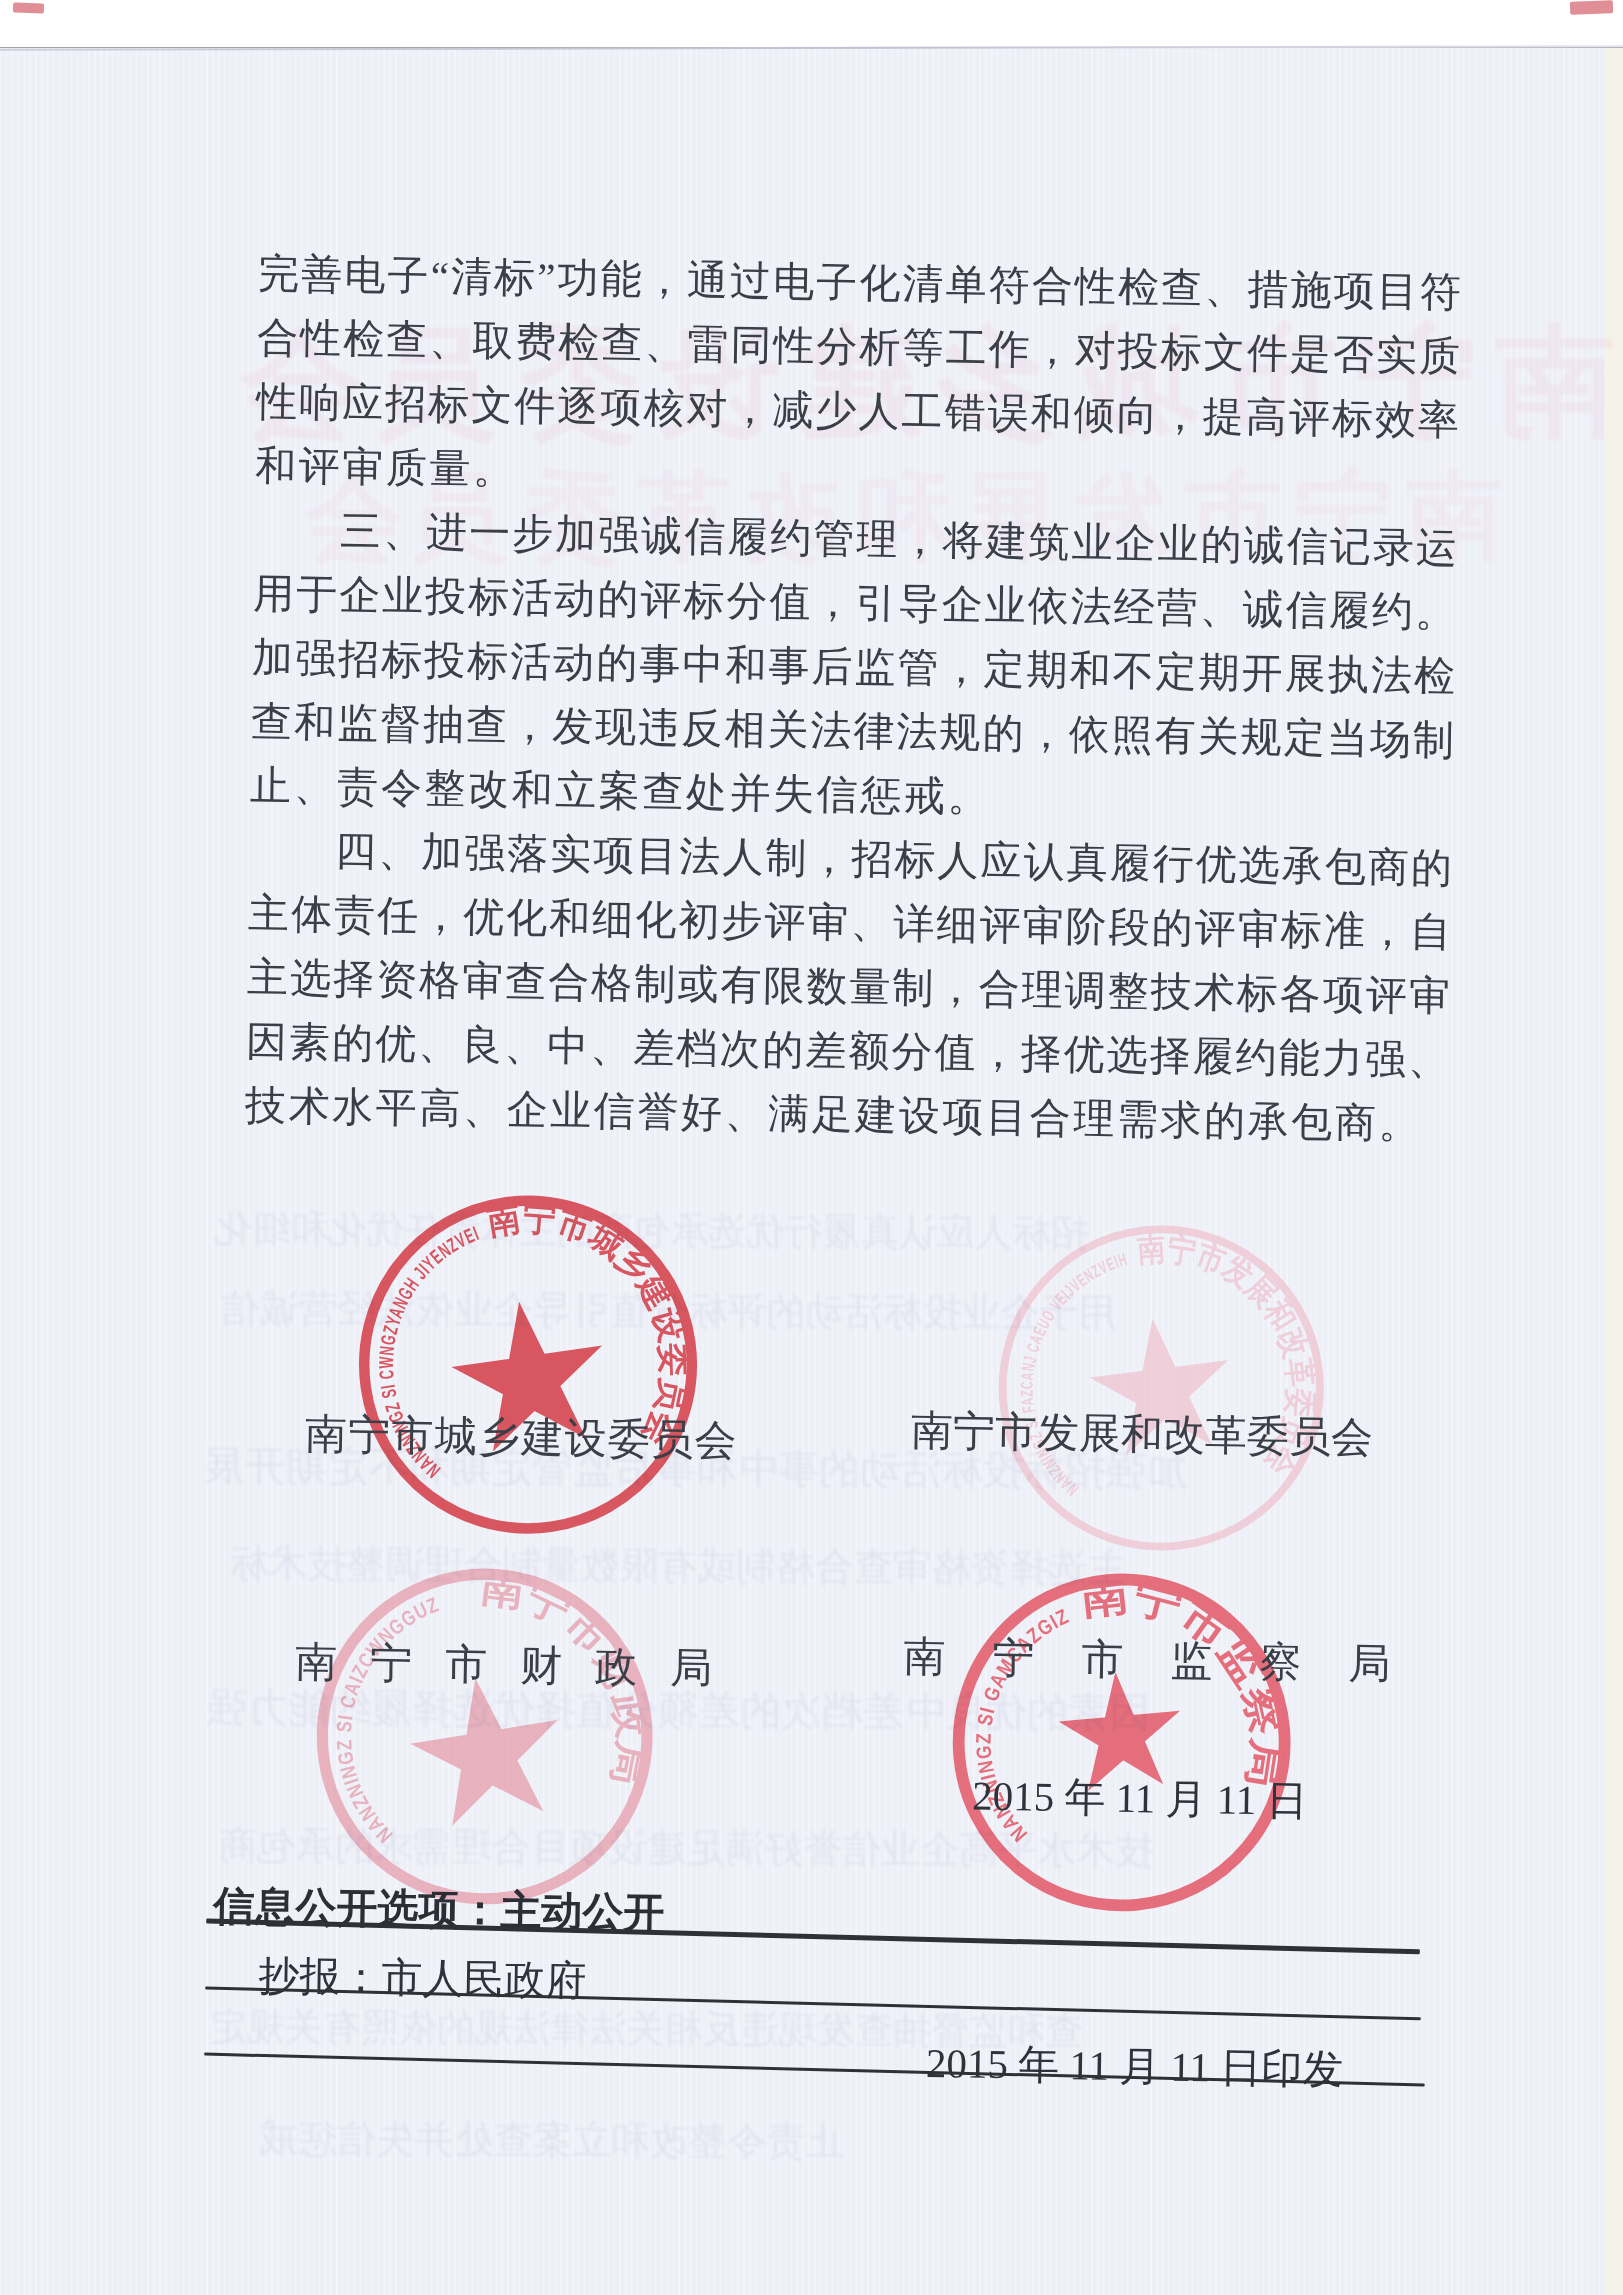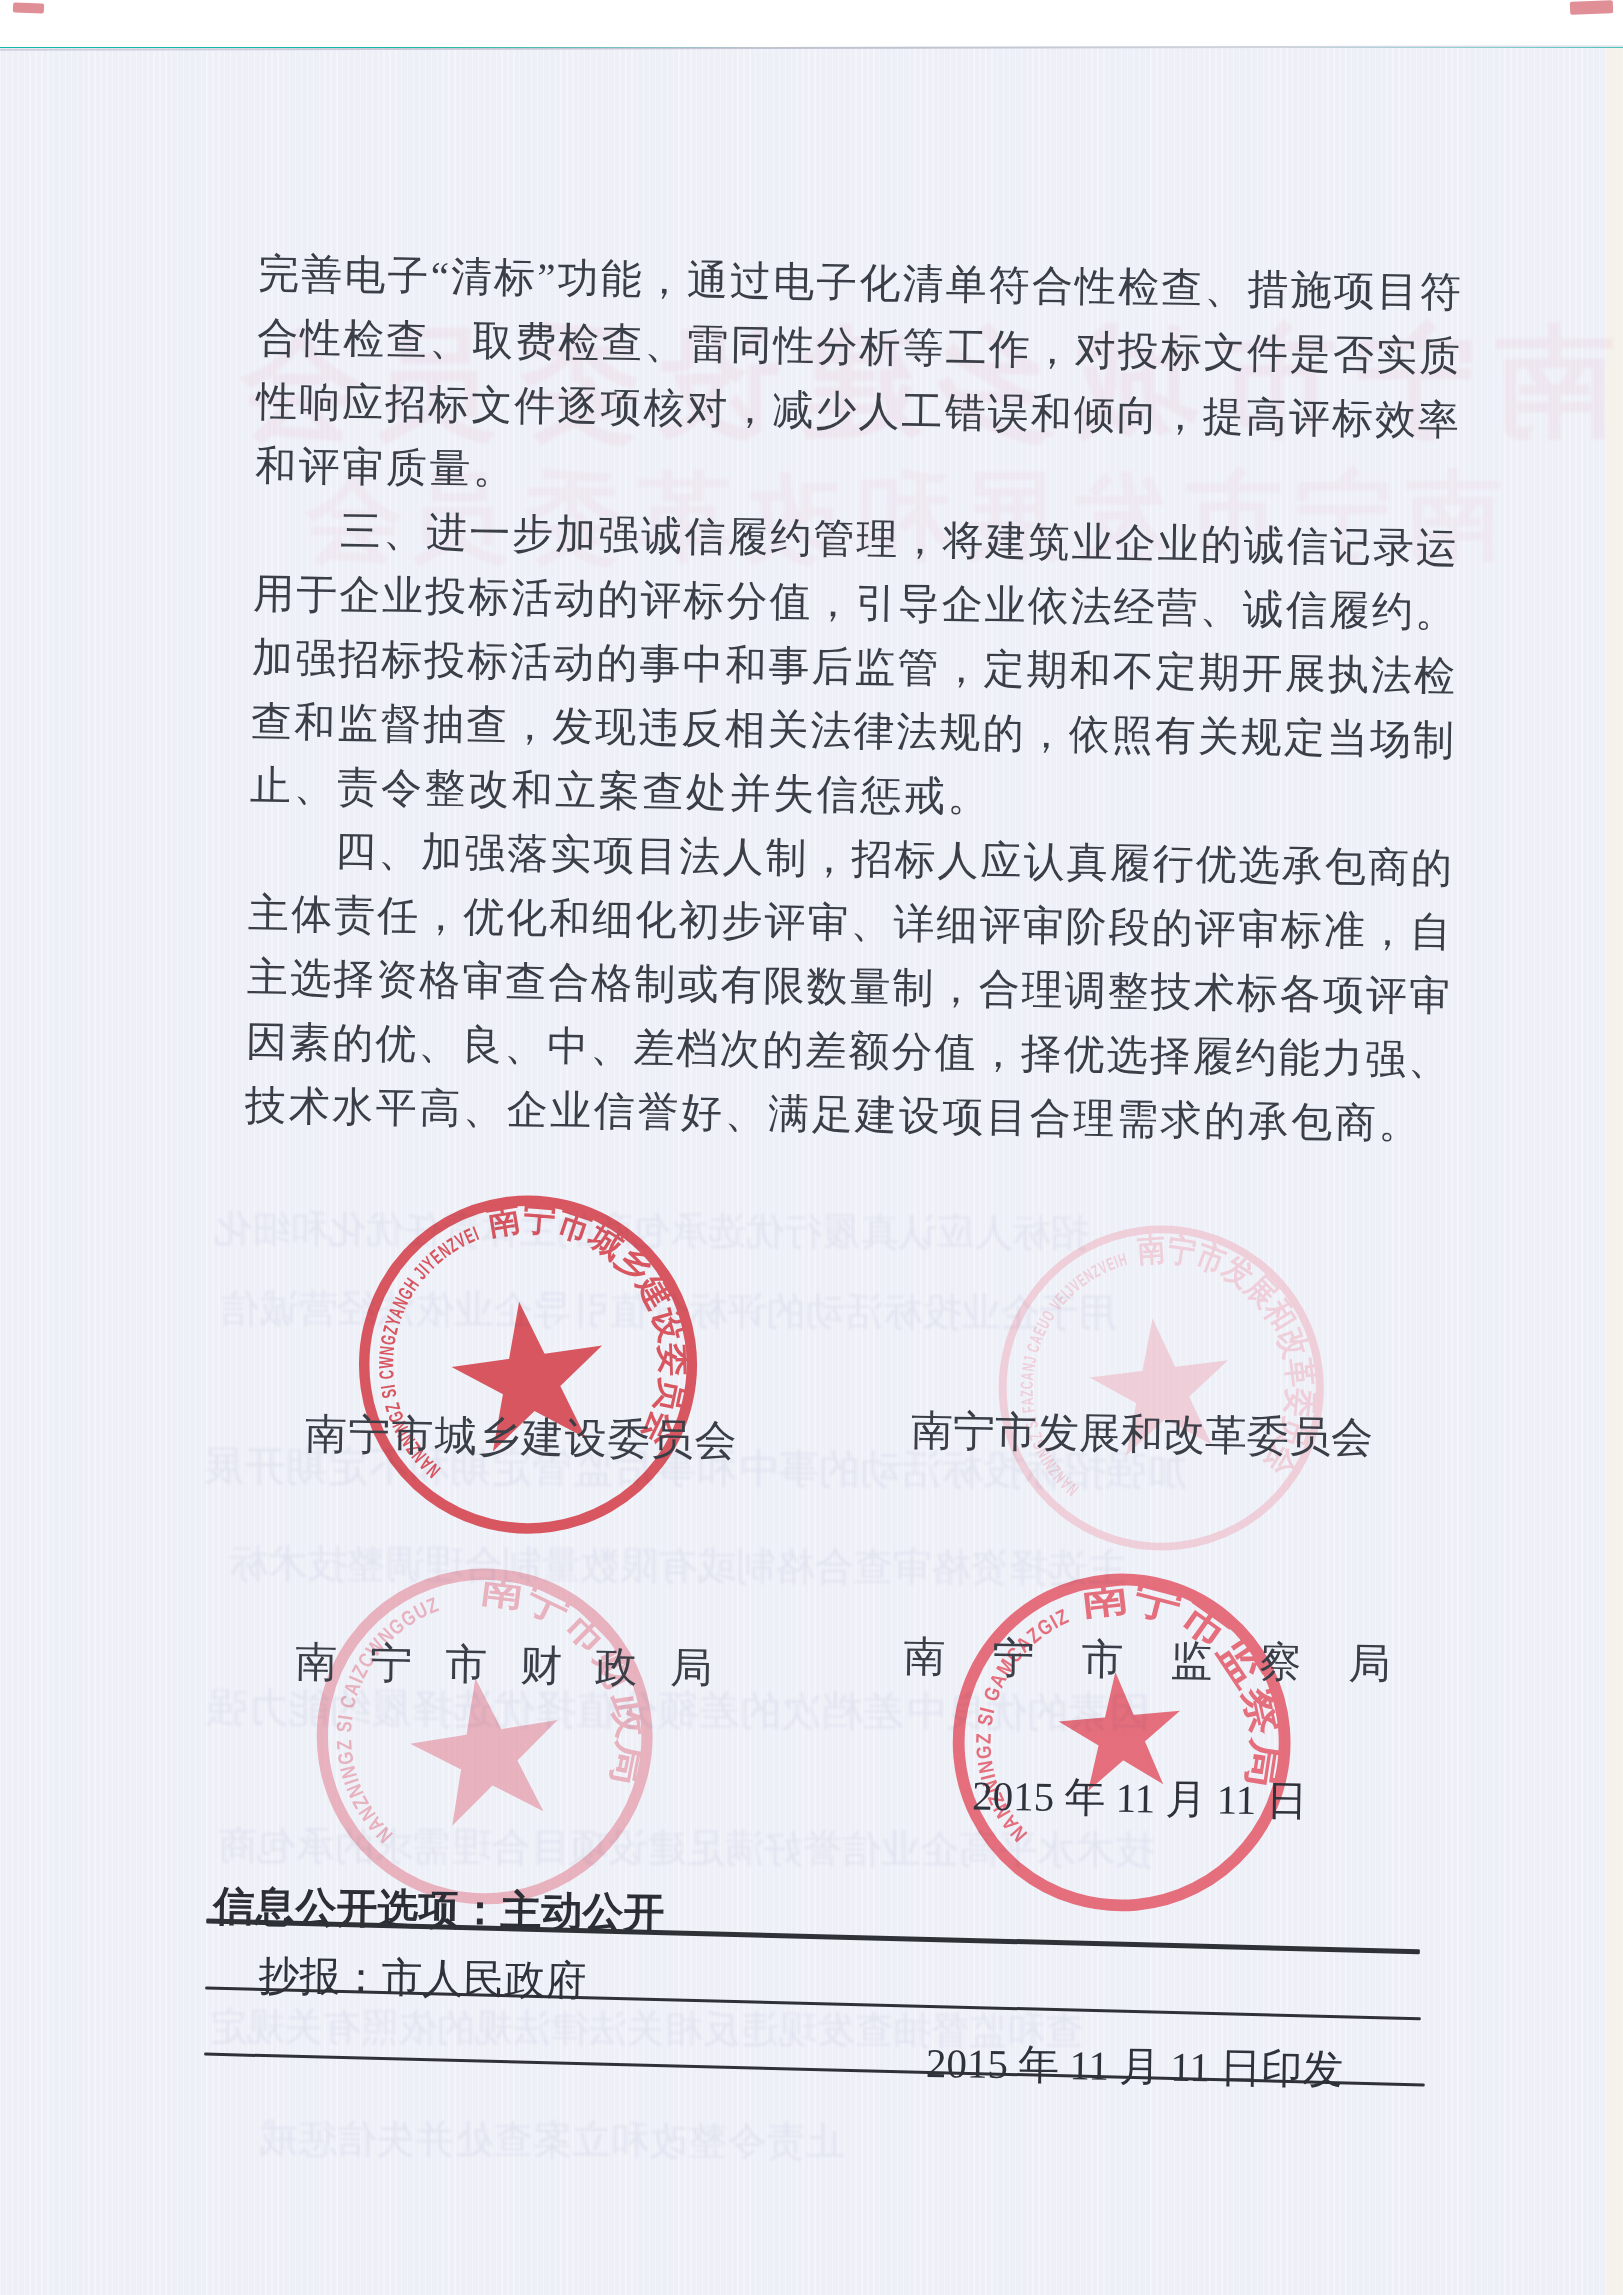"完善电子“清标”功能，通过电子化清单符合性检查、措施项目符" .page { background: #14b8a6 -> #a3a3a3 }
